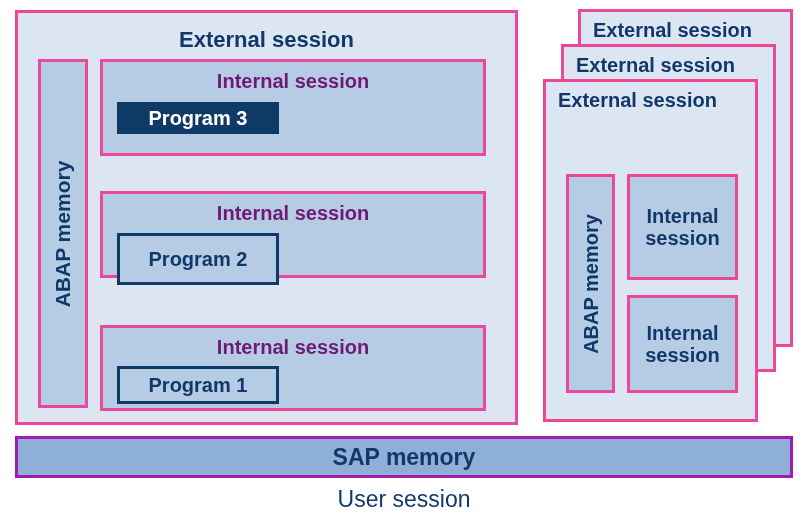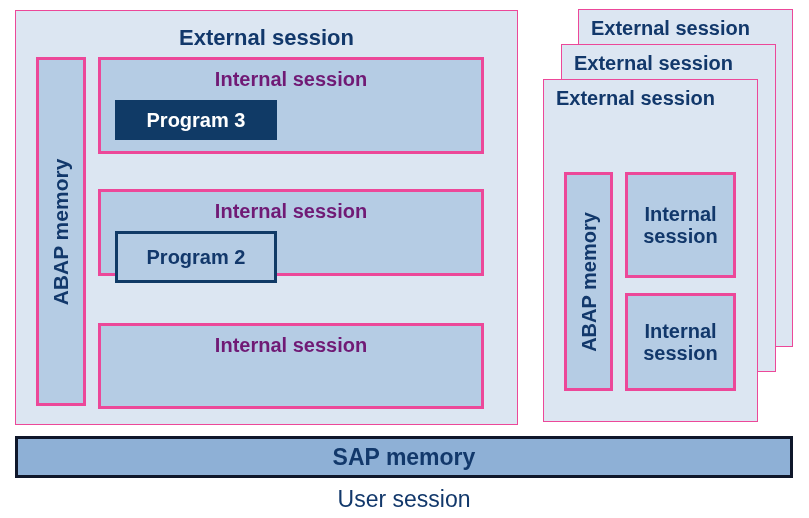"External session" .box { border: 1px solid #ec4899 -> 3px solid #ec4899 }
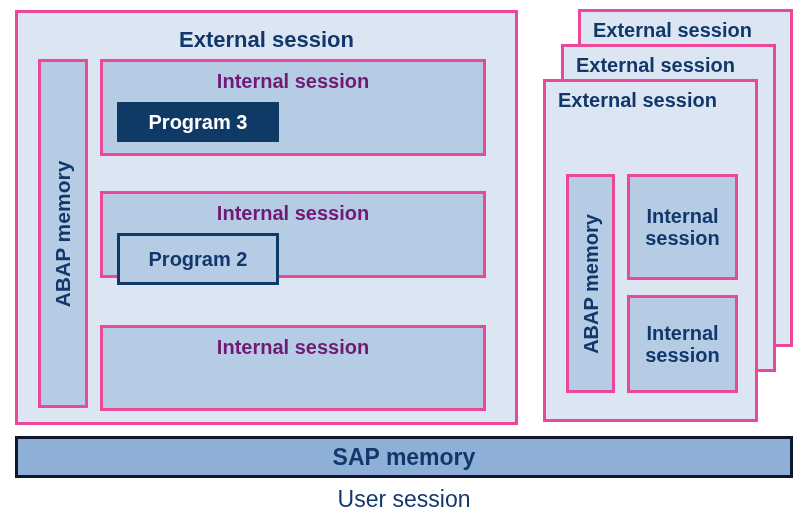"Program 3" #prog3 { height: 40px -> 32px }
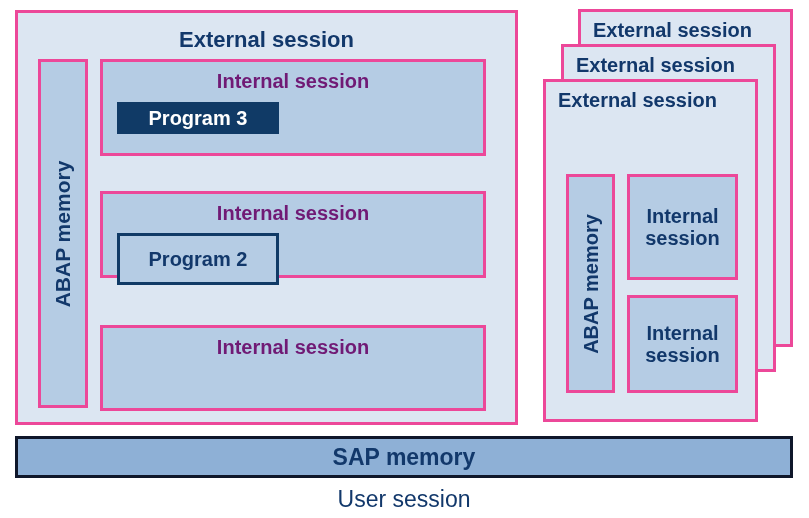"Program 1" div.prog-box { html: none -> <div> <div>Program 1</div> </div> }
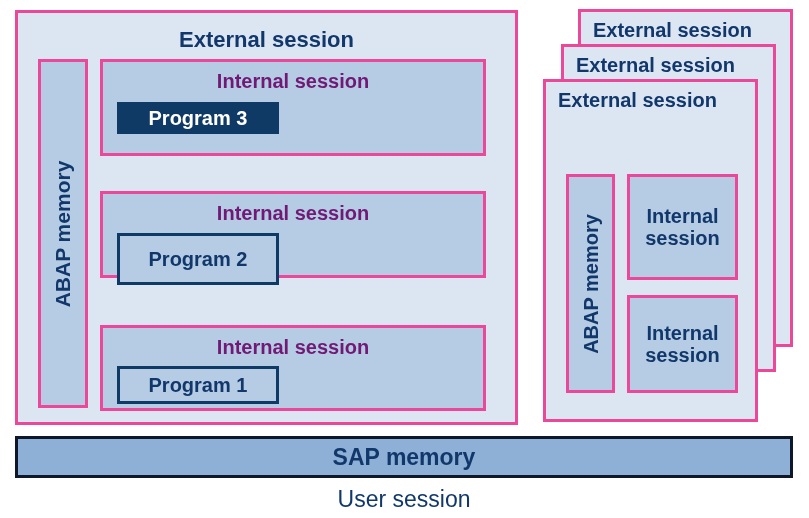"SAP memory" .sap-bar { border: 3px solid #0f172a -> 3px solid #a21caf }
